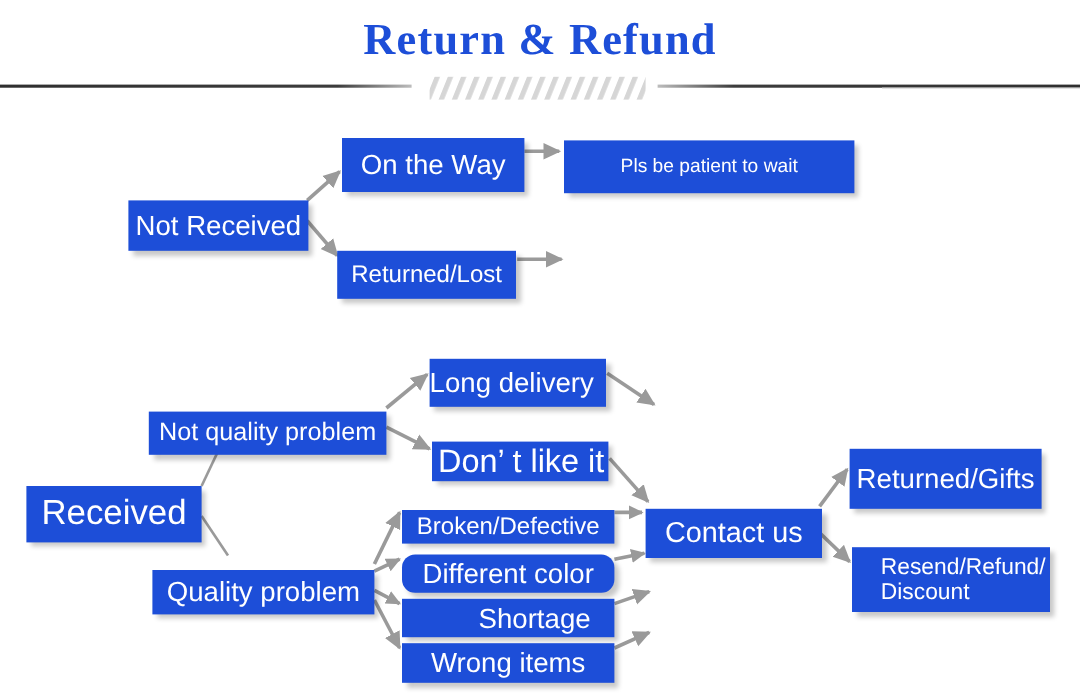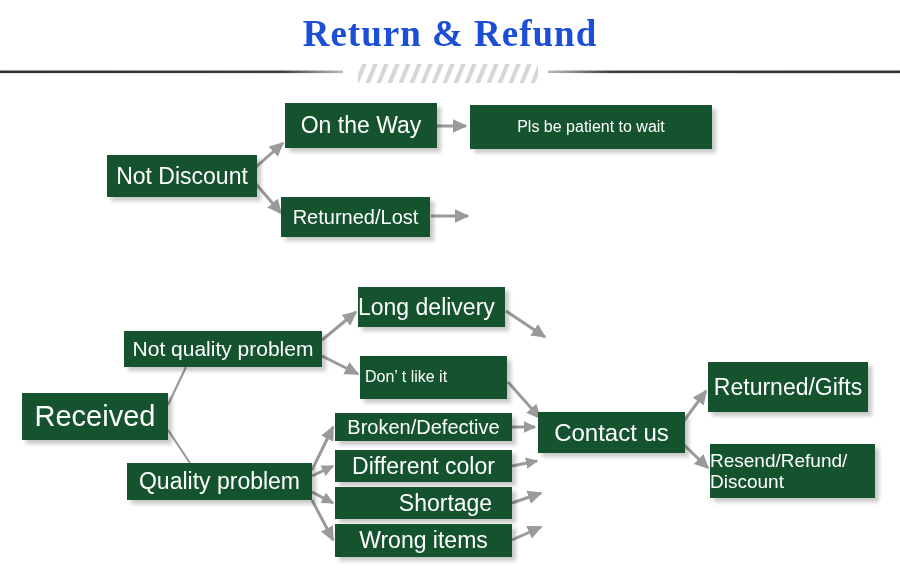"On the Way" .node { background: #14532d -> #1d4ed8; margin-top: none -> 12px }
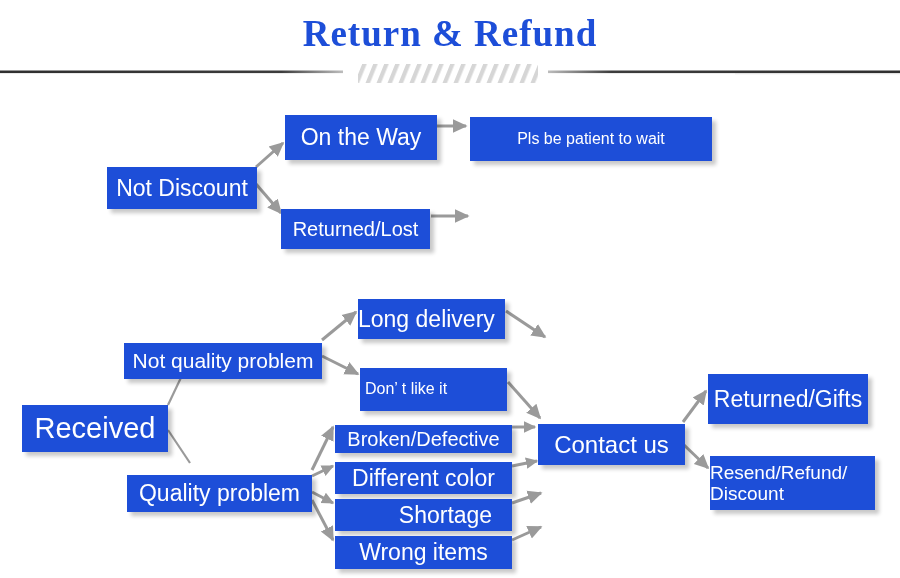"Not Discount" div.node { text: Discount -> Received }
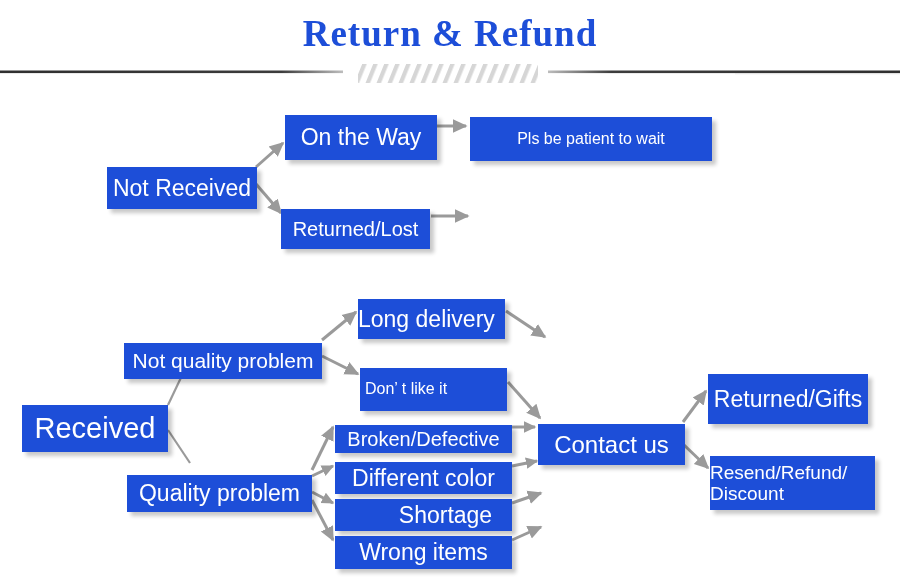"Don’ t like it" div.node { font-size: 16px -> 27px; height: 43px -> 33px }
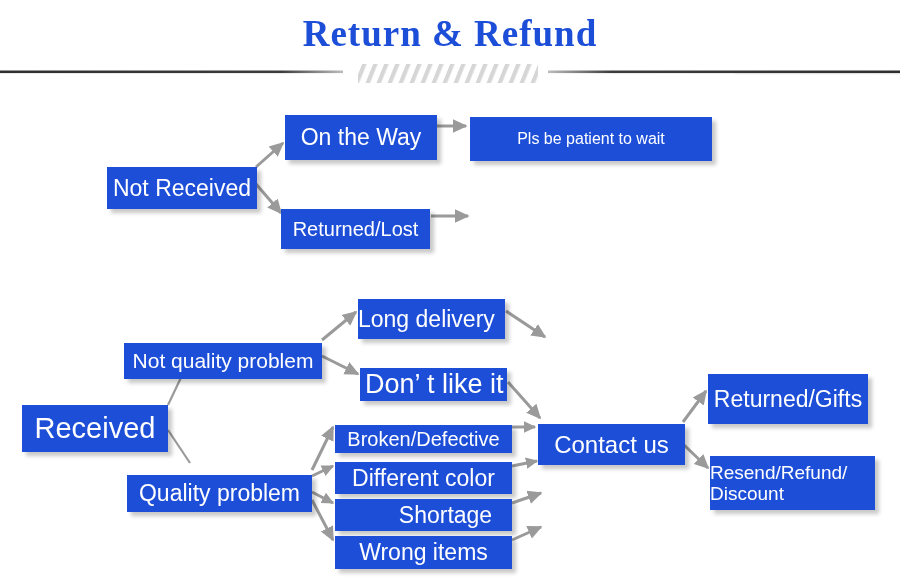"Different color" div.node { border-radius: none -> 11px }
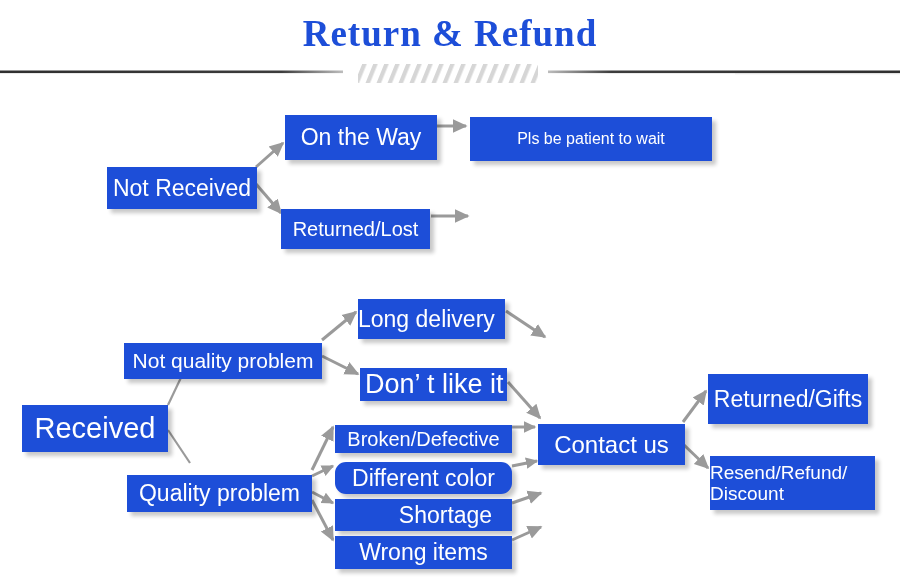"Resend/Refund/ Discount" .node.left-align { padding-left: 0 -> 24px }
